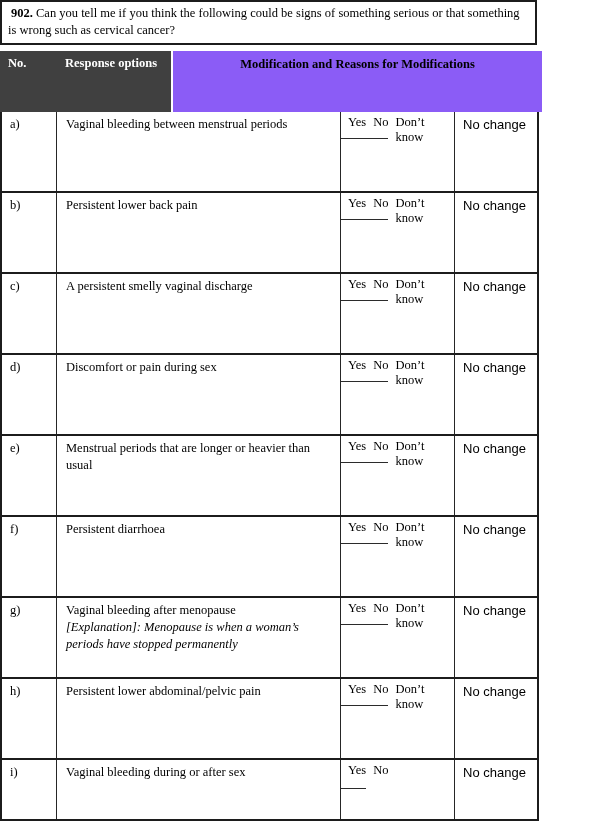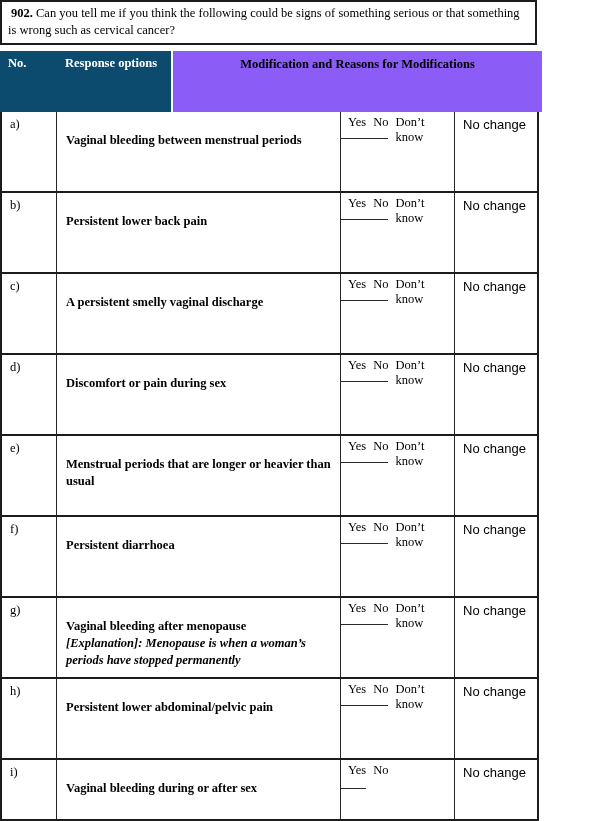"No." .th-black { background: #0c4a6e -> #404040 }
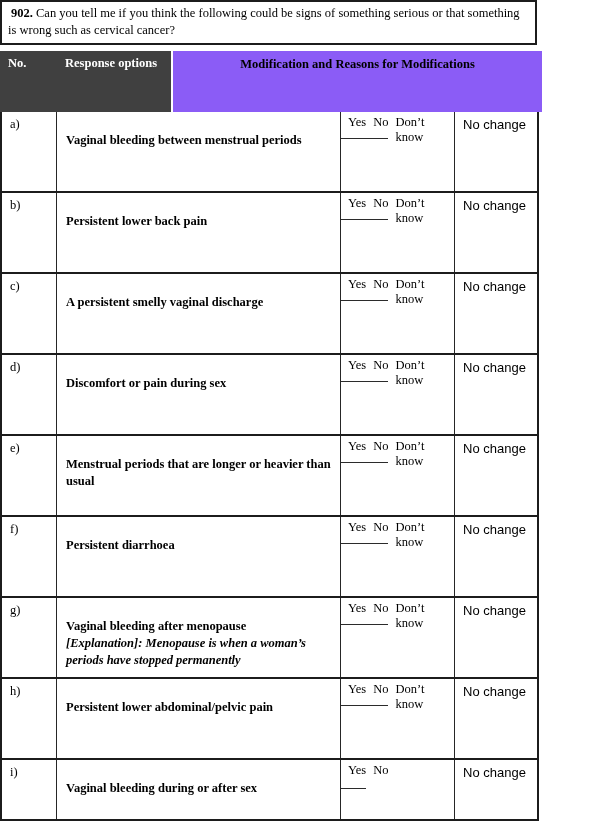"Vaginal bleeding between menstrual" .c-q { font-weight: bold -> none; padding: 20px 6px 0 9px -> 4px 6px 0 9px }
